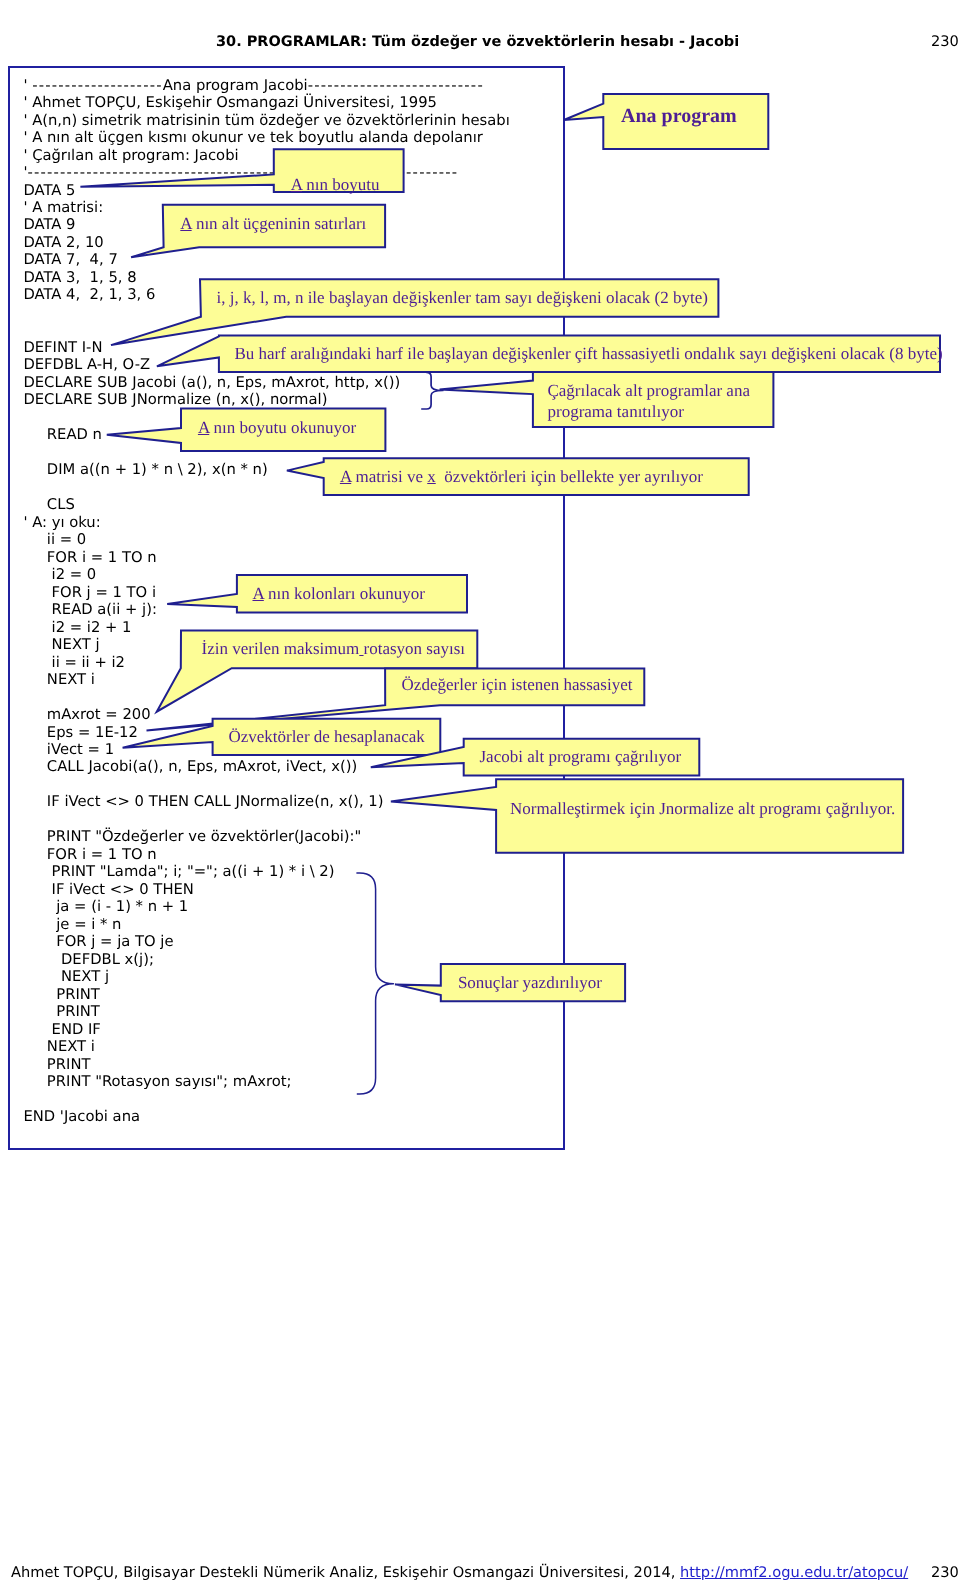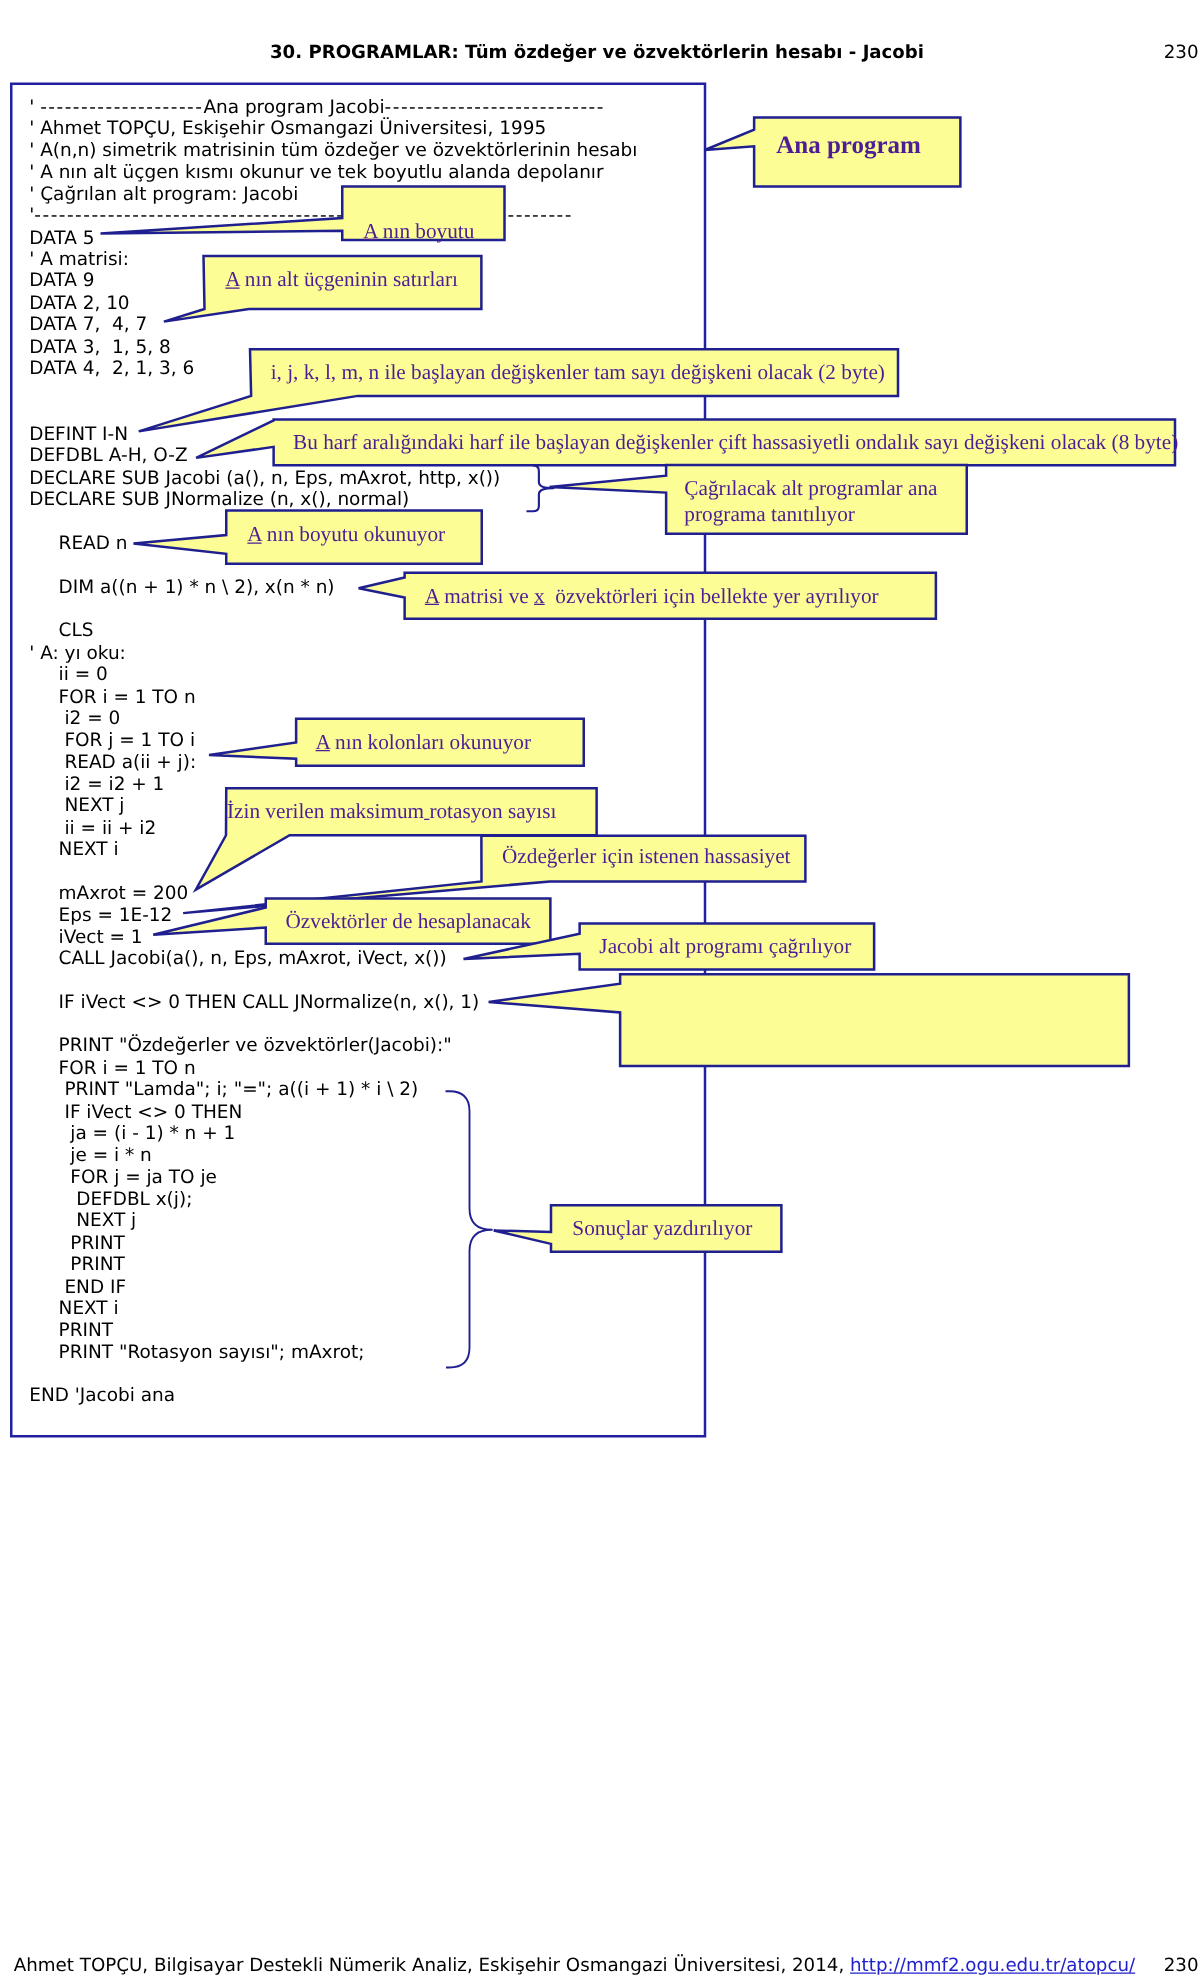"İzin verilen maksimum rotasyon sayısı" div.co-text { left: 164px -> 184px }
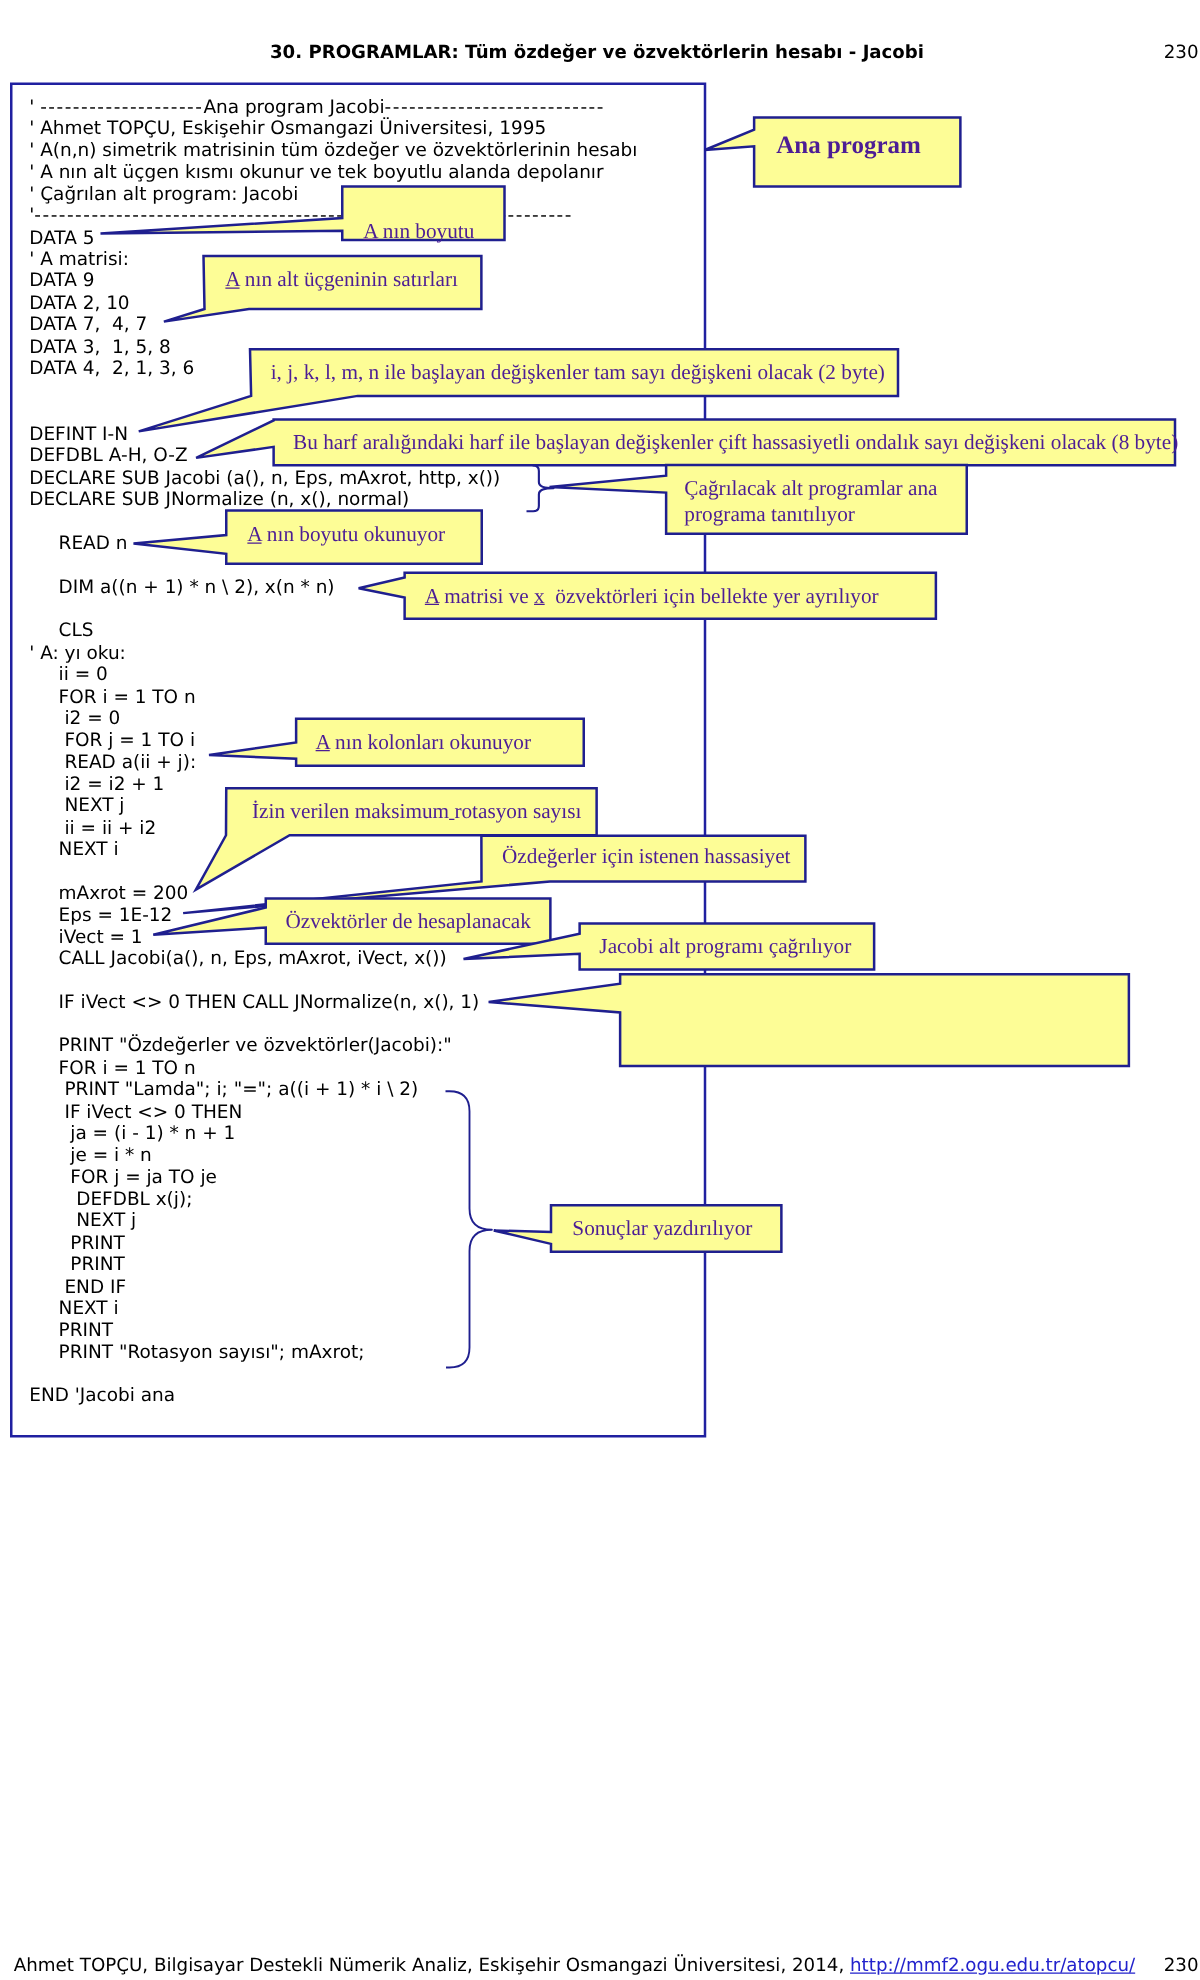"Normalleştirmek için Jnormalize alt" div { html: none -> <div>Normalleştirmek için Jnormalize alt programı çağrılıyor.</div> }
